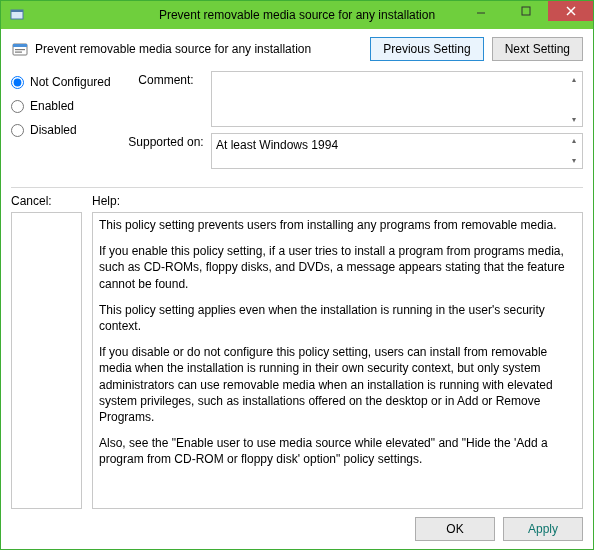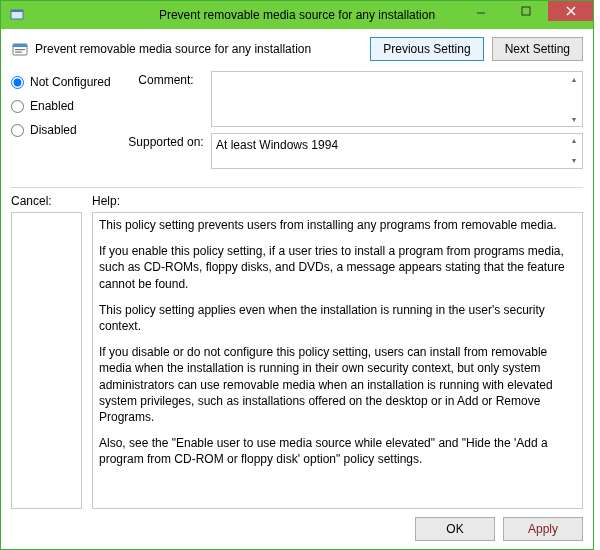"Apply" .btn.disabled { color: #7f1d1d -> #0f766e }
